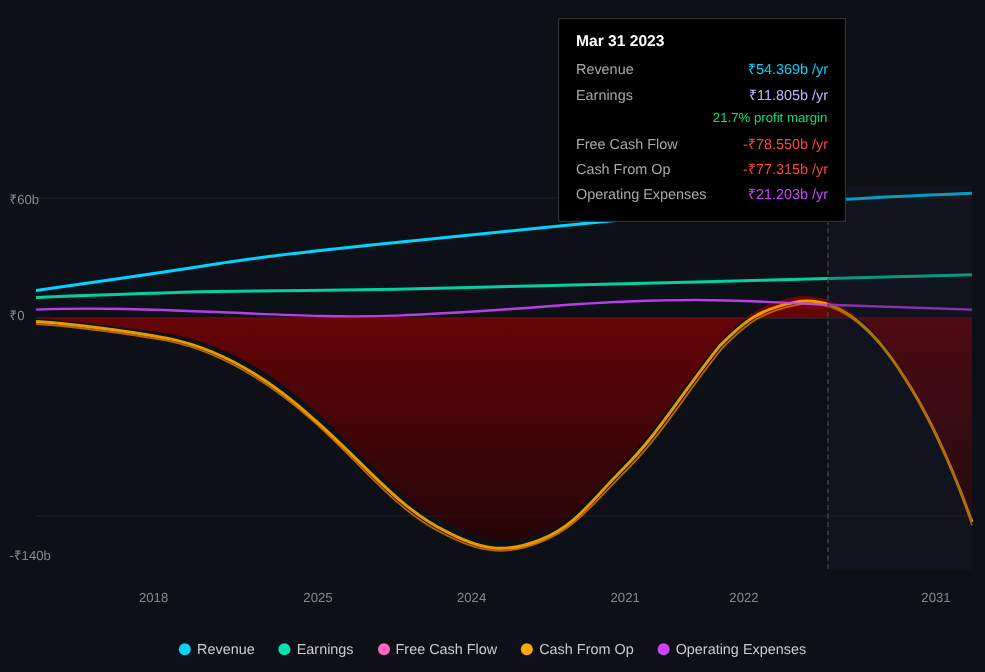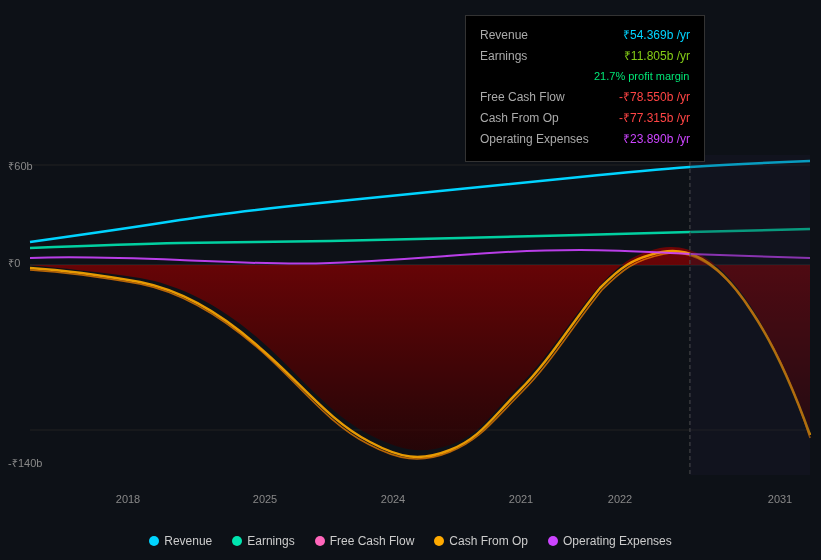"Mar 31 2023" div.tooltip-date { html: none -> <div>Mar 31 2023</div> }
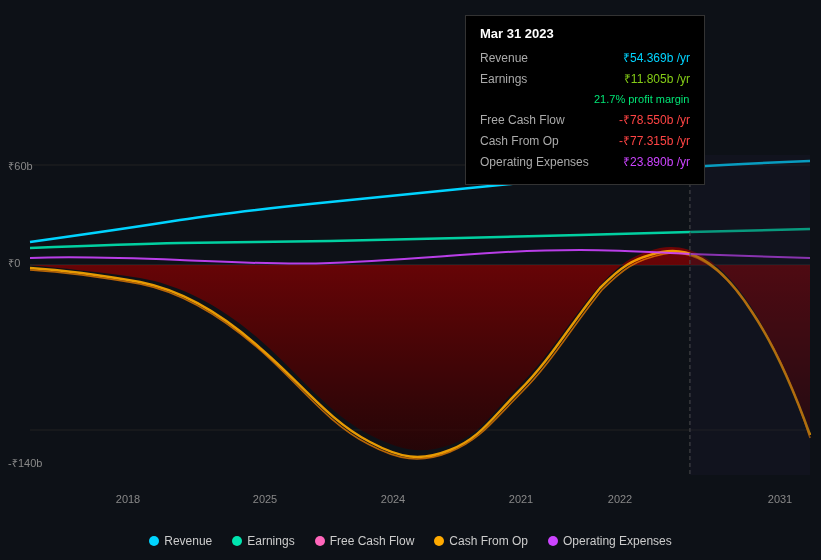"₹11.805b /yr" span.tooltip-value { color: #84cc16 -> #c4b5fd }
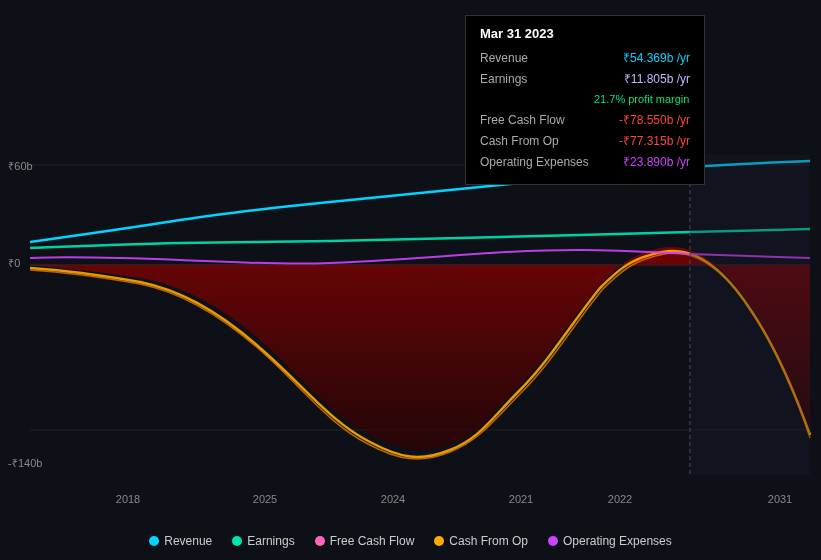"₹23.890b /yr" span.tooltip-value { text: 23.890b -> 21.203b }
